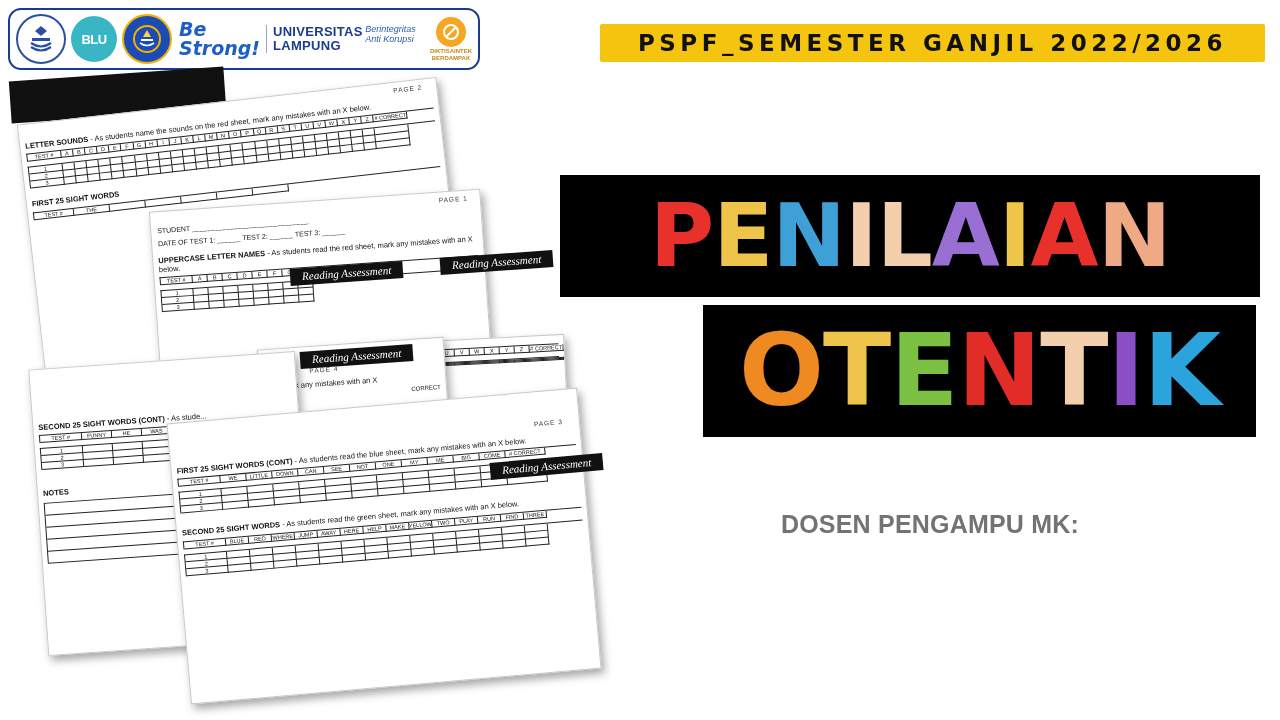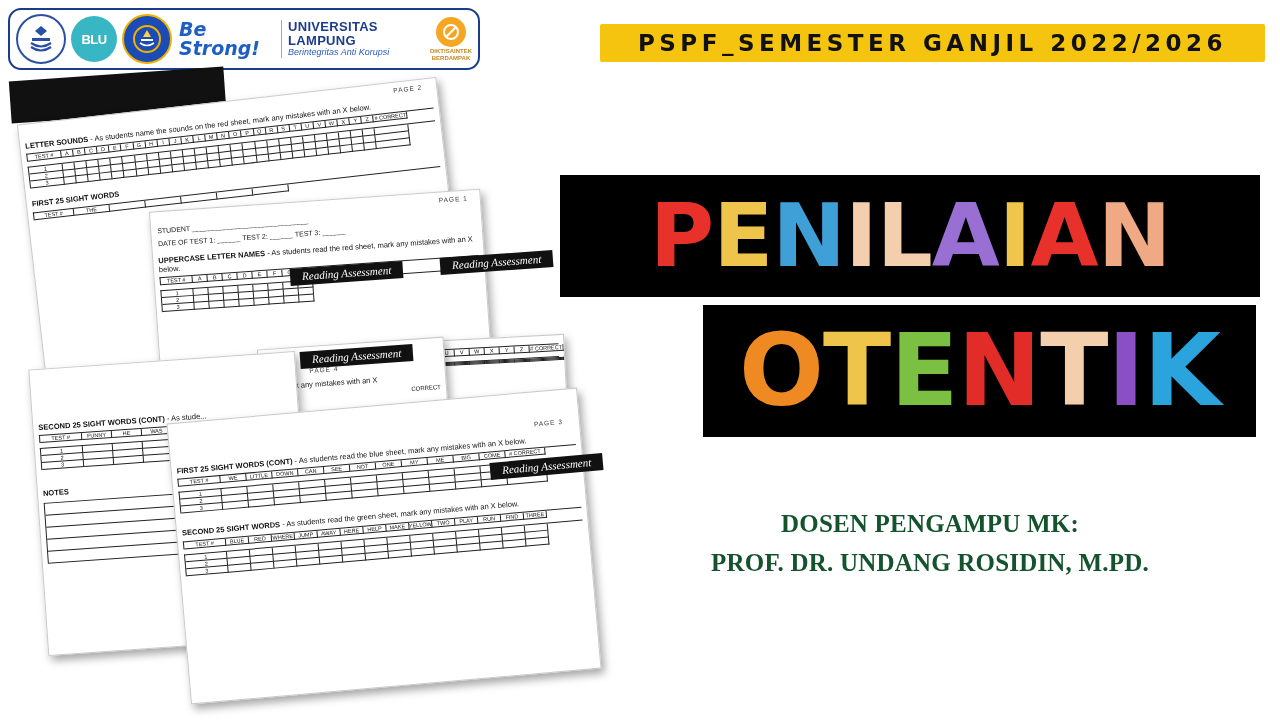"UNIVERSITAS LAMPUNG" .unila-block { flex-direction: column -> none }
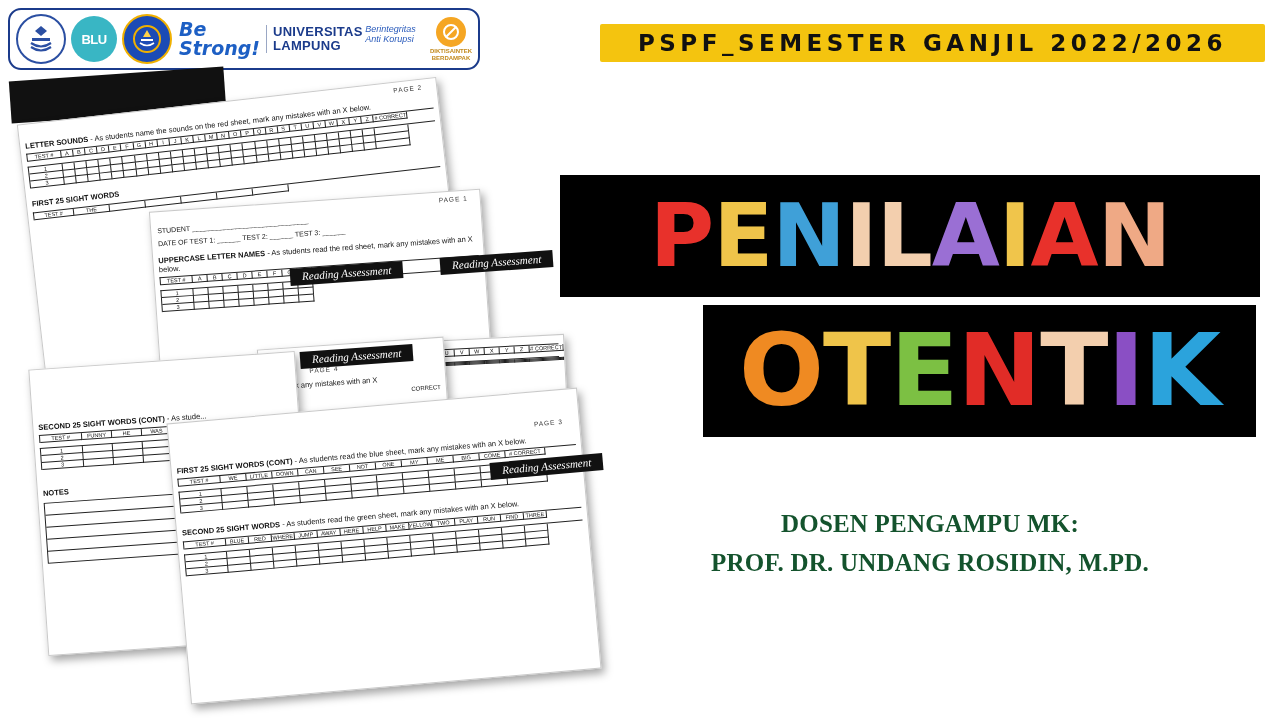"DOSEN PENGAMPU MK:" .lecturers div { color: #14532d -> #737373; font-family: Liberation Serif, serif -> Liberation Sans, sans-serif }
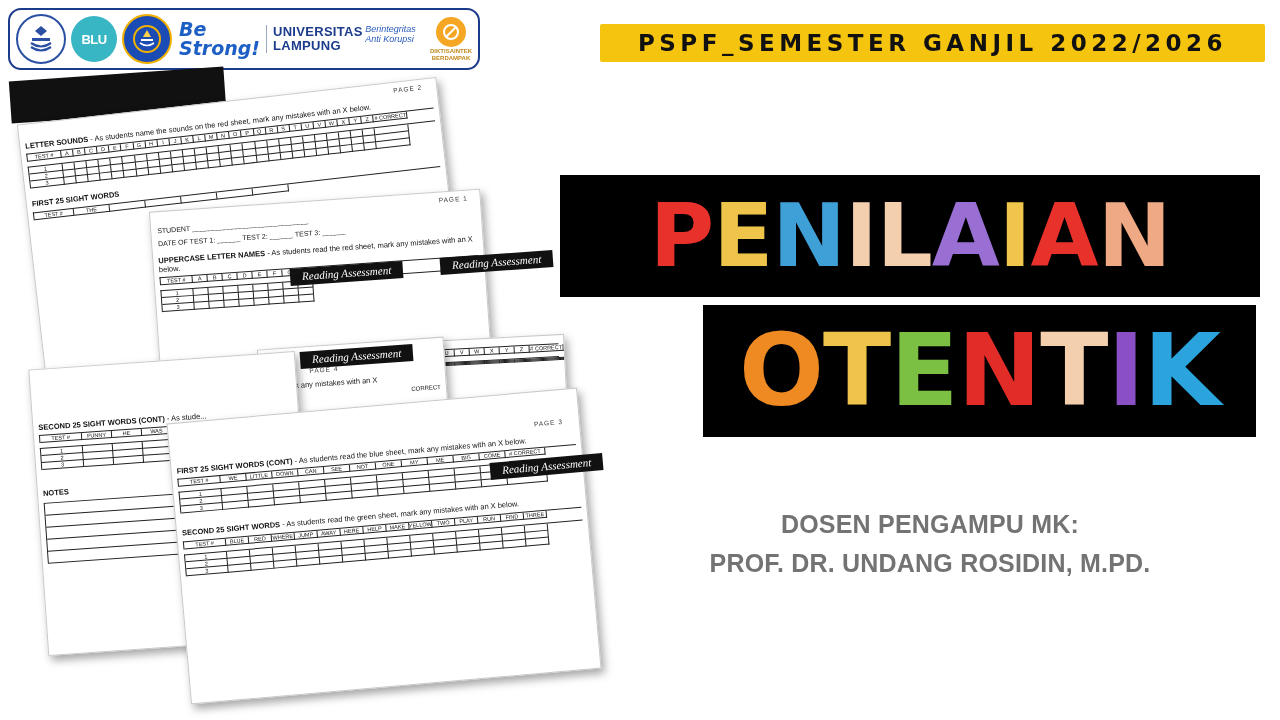"PROF. DR. UNDANG ROSIDIN, M.PD." div { html: <div>PROF. DR. UNDANG ROSIDIN, M.PD.</div> -> none }
